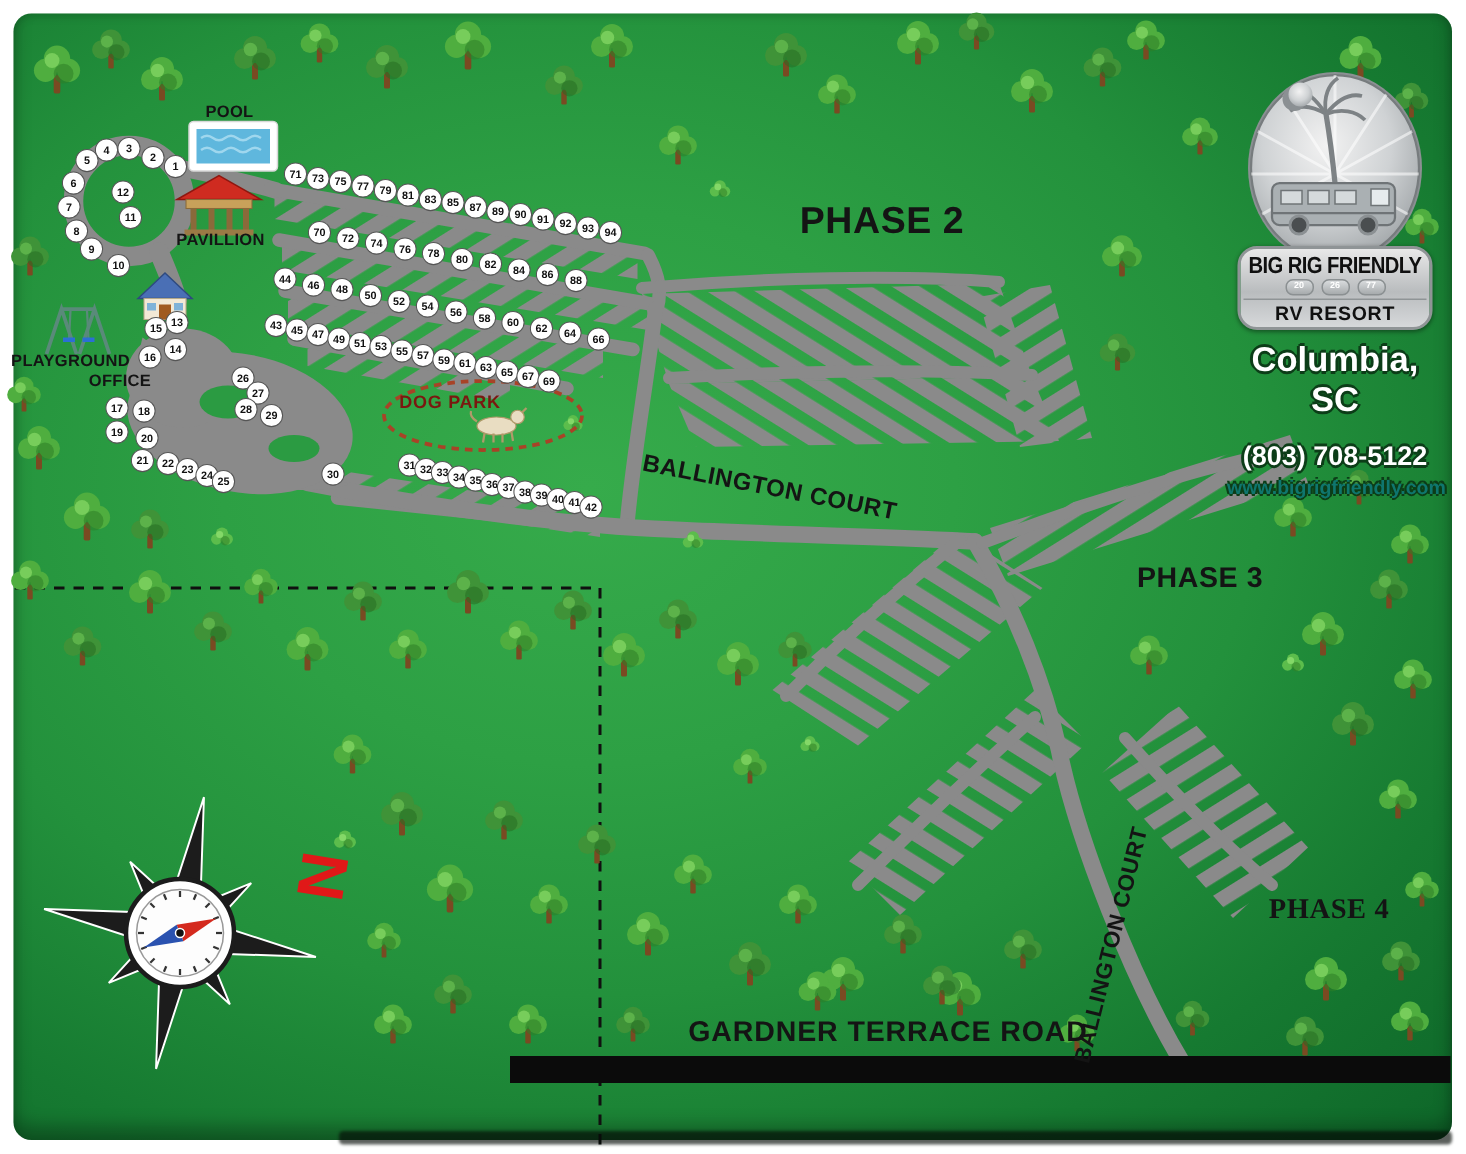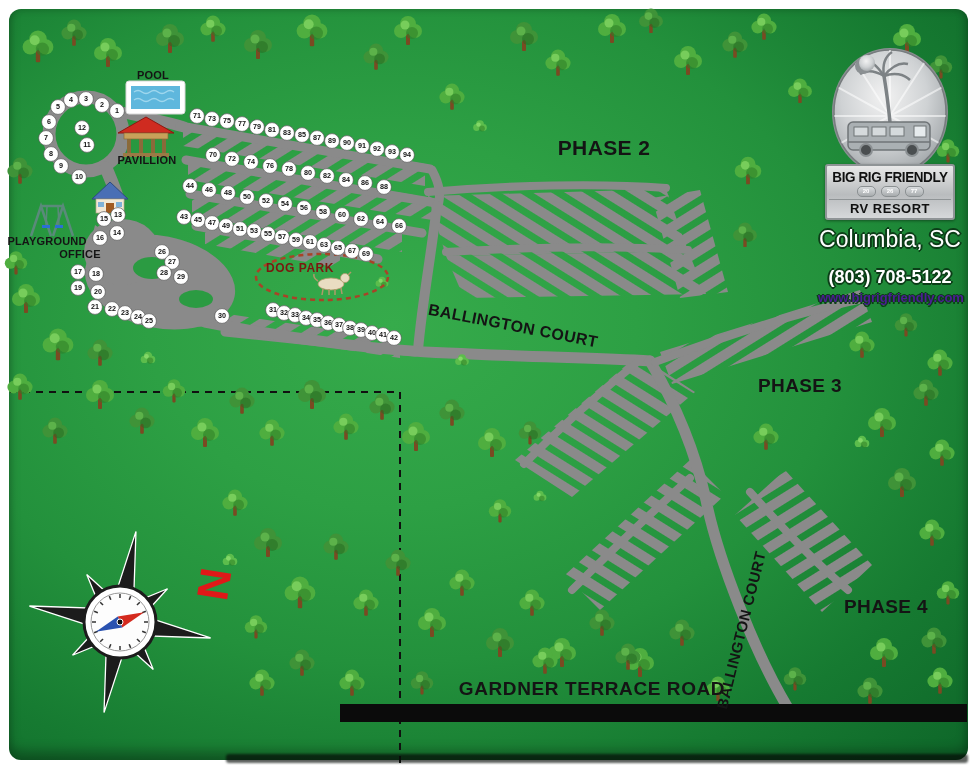"PHASE 2" div.maplabel { font-size: 21px -> 25px; left: 604px -> 588px }
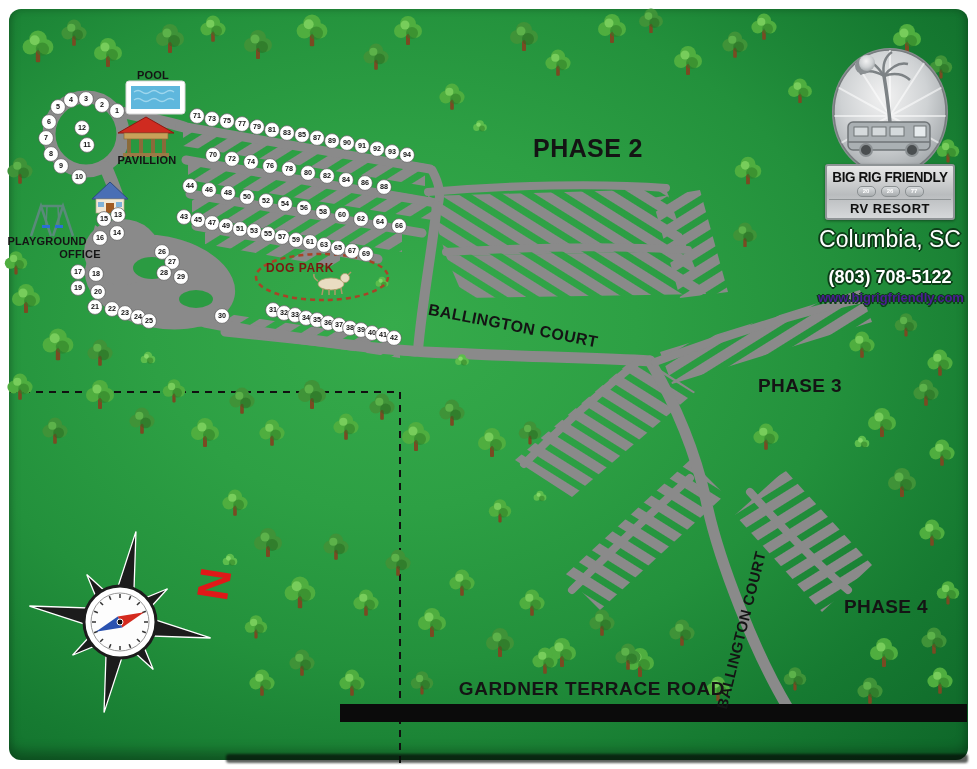"BIG RIG FRIENDLY" .banner { border-radius: 3px -> 13px }
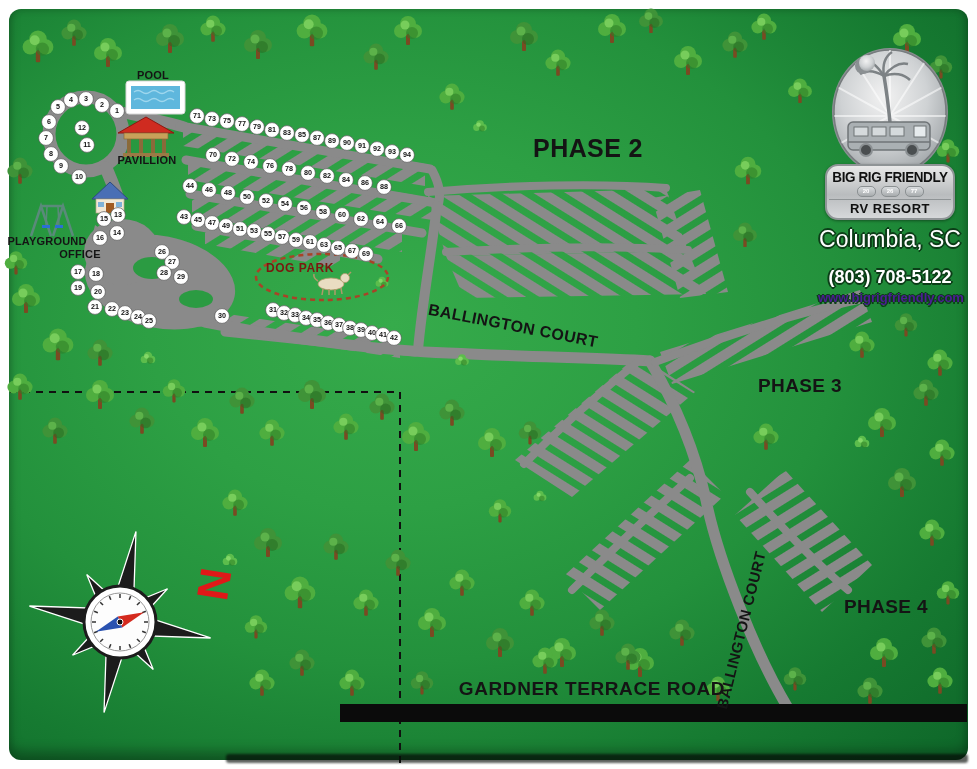"Columbia, SC" .city { font-weight: 400 -> 700 }
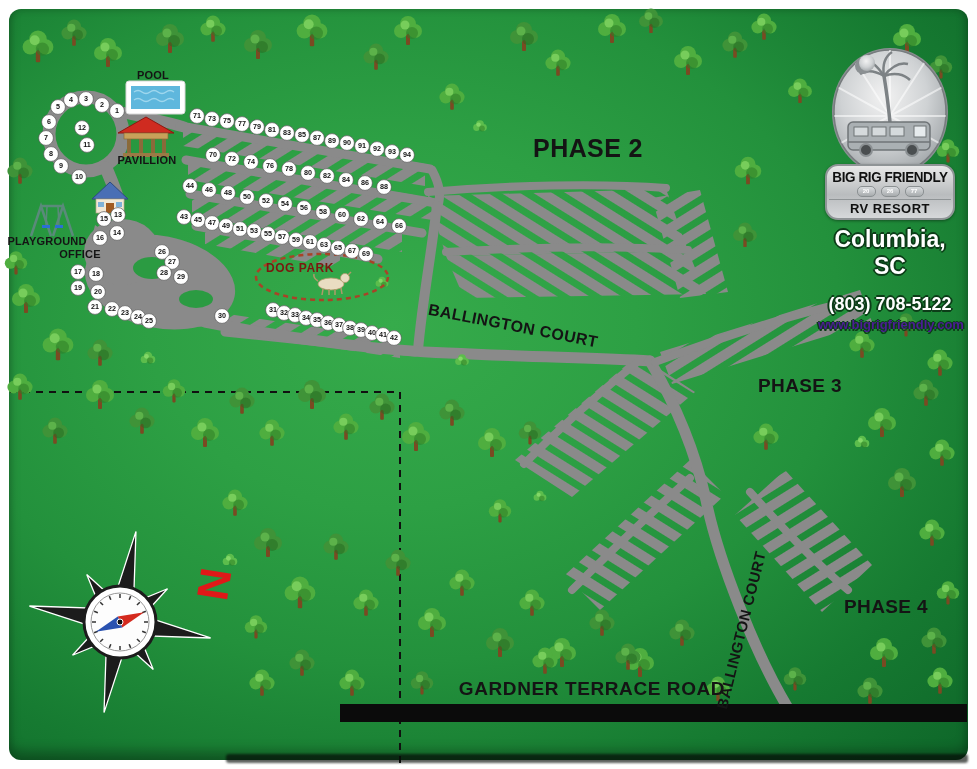"www.bigrigfriendly.com" .url { color: #4c1d95 -> #0f766e }
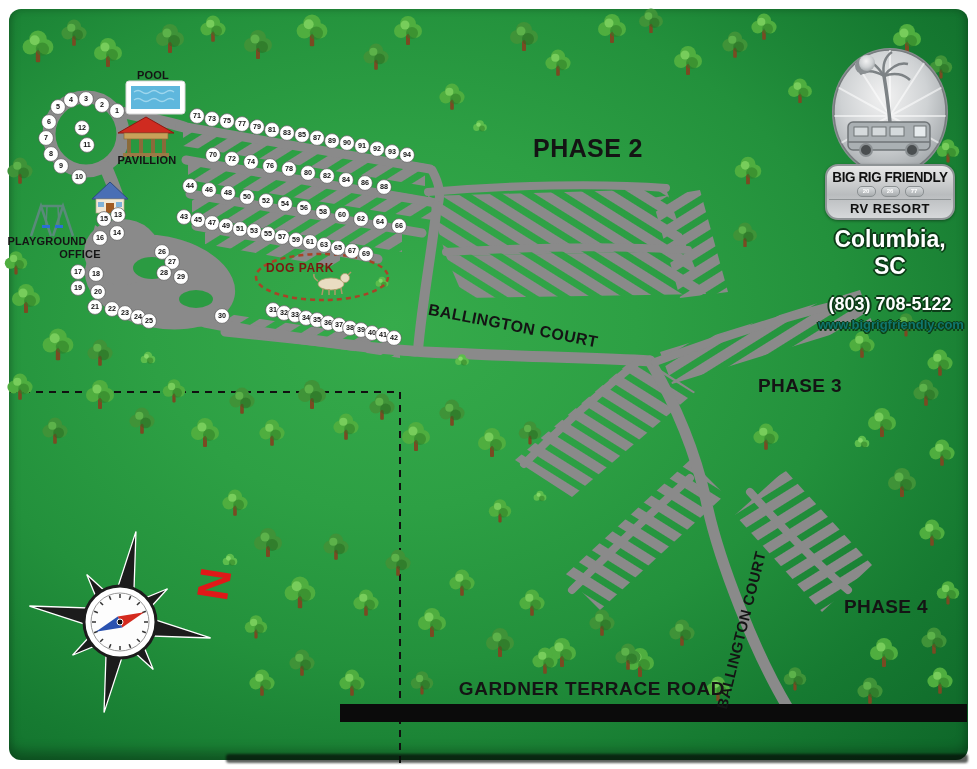"PHASE 4" div.maplabel { font-family: none -> Liberation Serif, serif }
